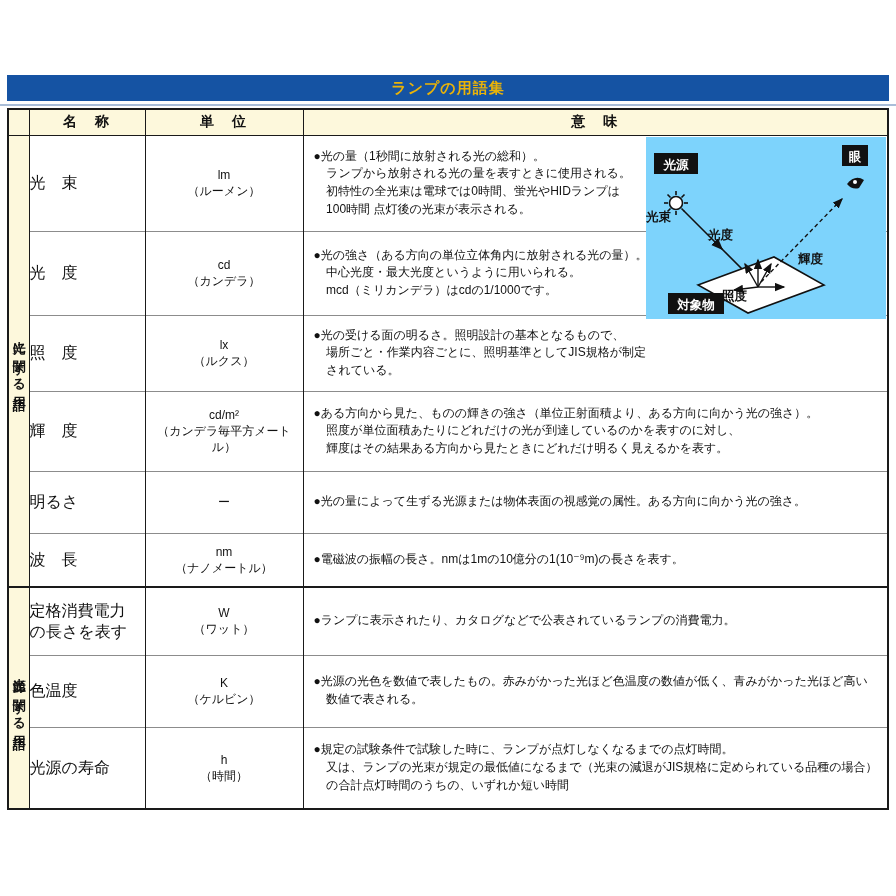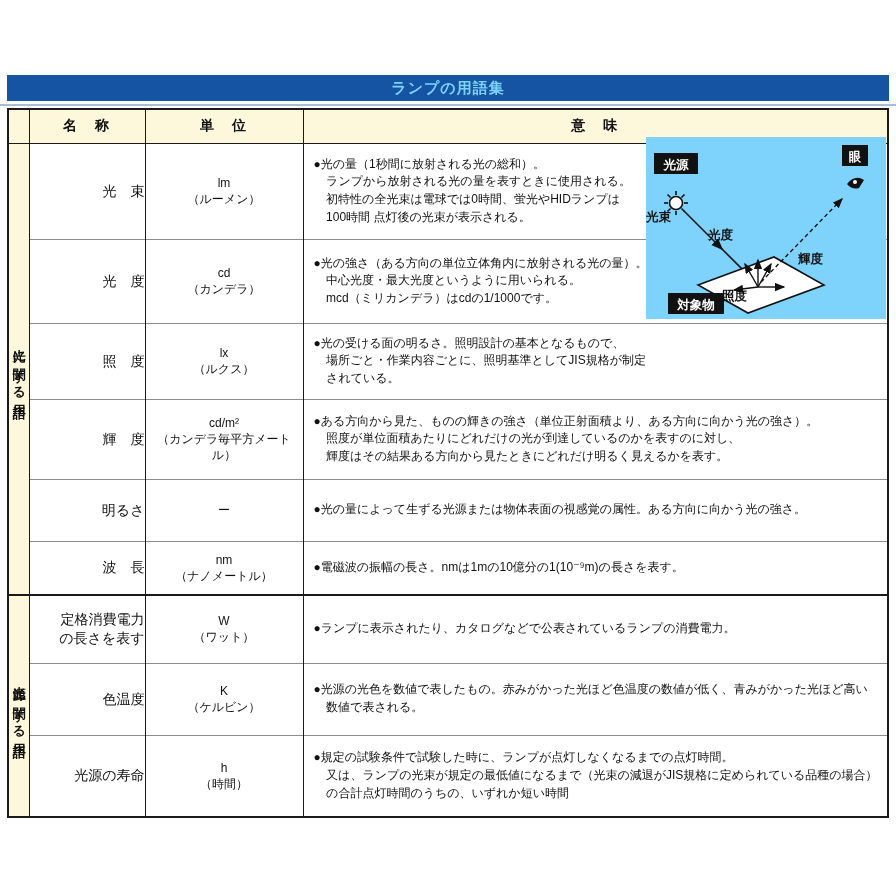"ランプの用語集" .title-bar { color: #7dd3fc -> #eab308 }
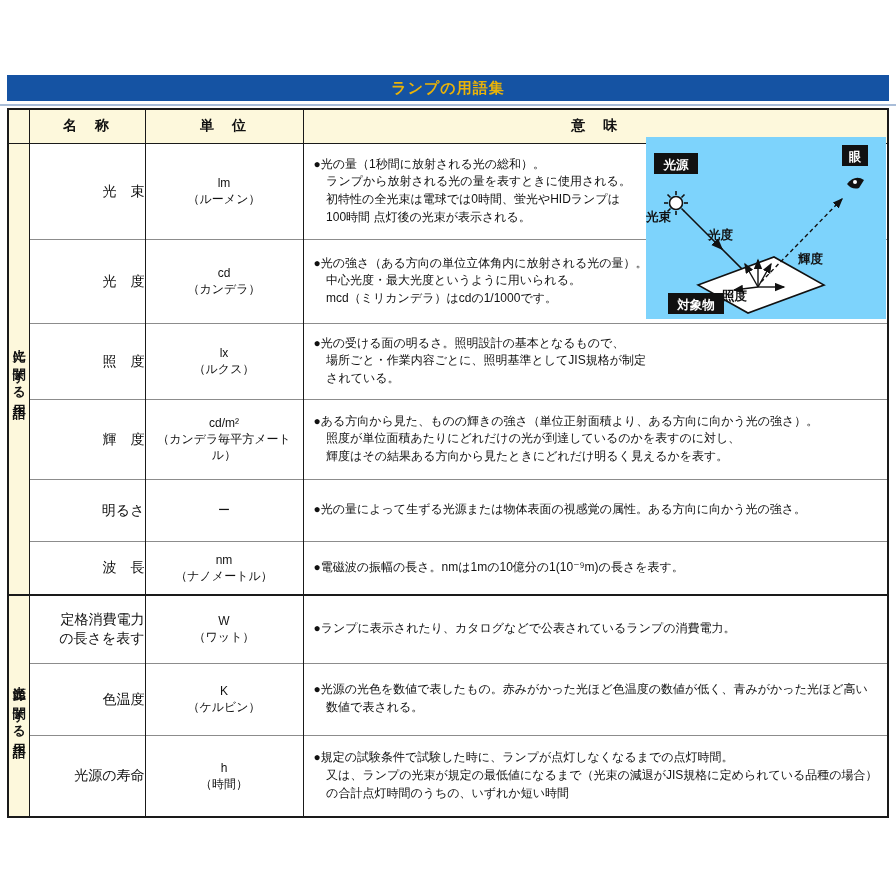"名 称" tr.head { height: 34px -> 26px }
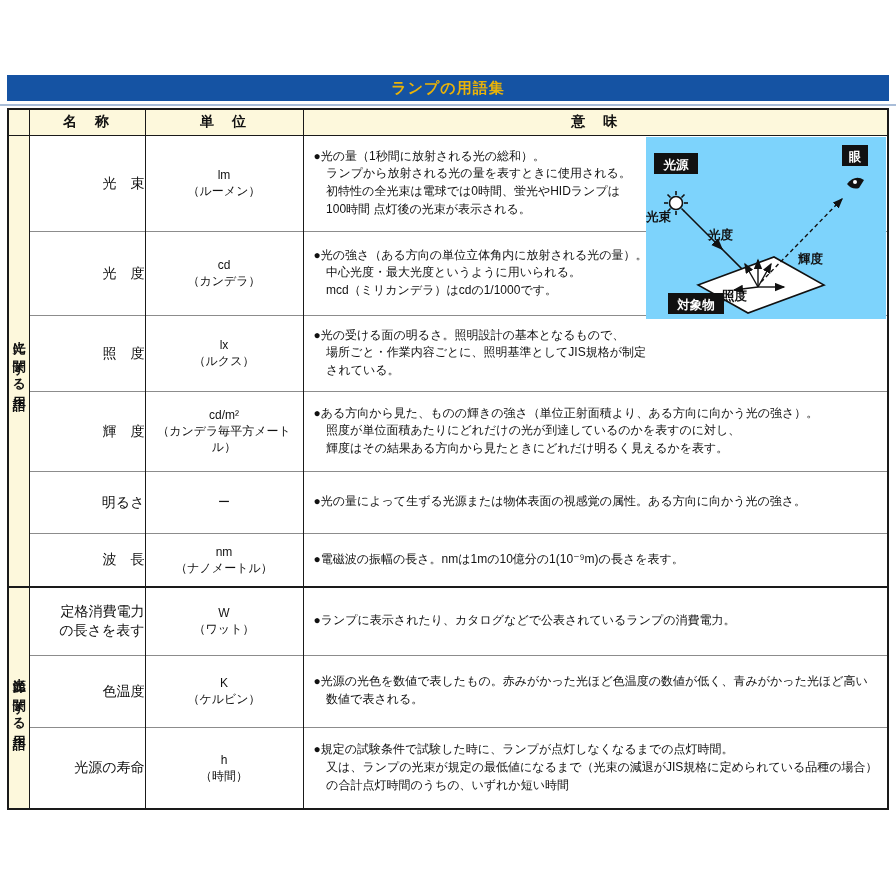"光 束" td.name { font-size: 14px -> 16px; text-align: right -> left }
